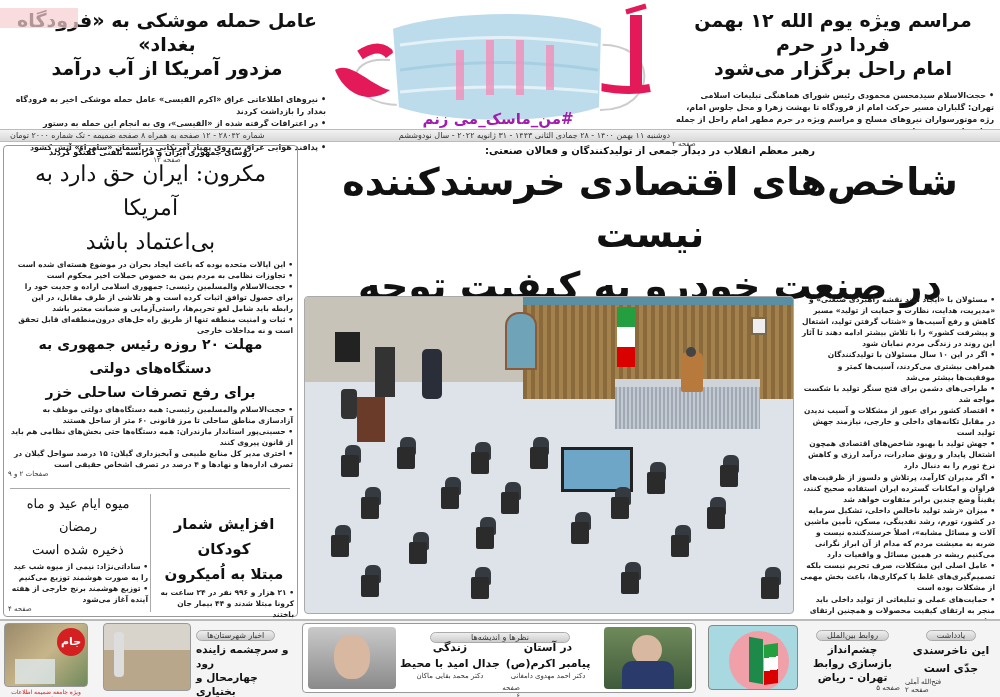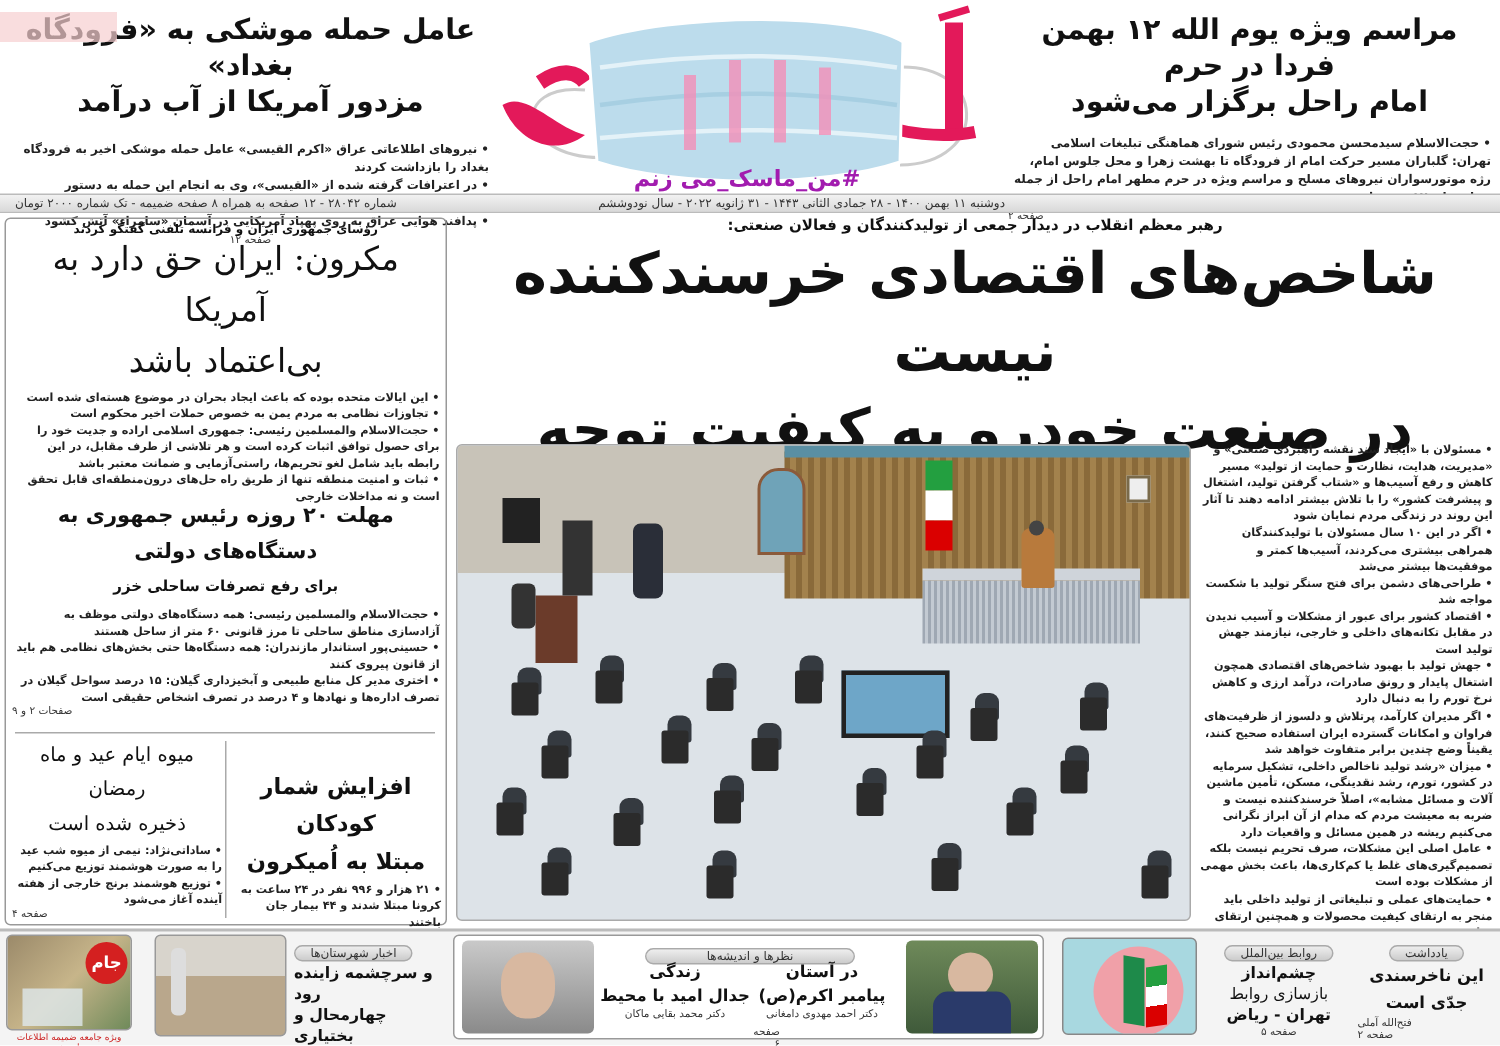"برای رفع تصرفات ساحلی خزر" div.hd-title { font-size: 10px -> 14px }
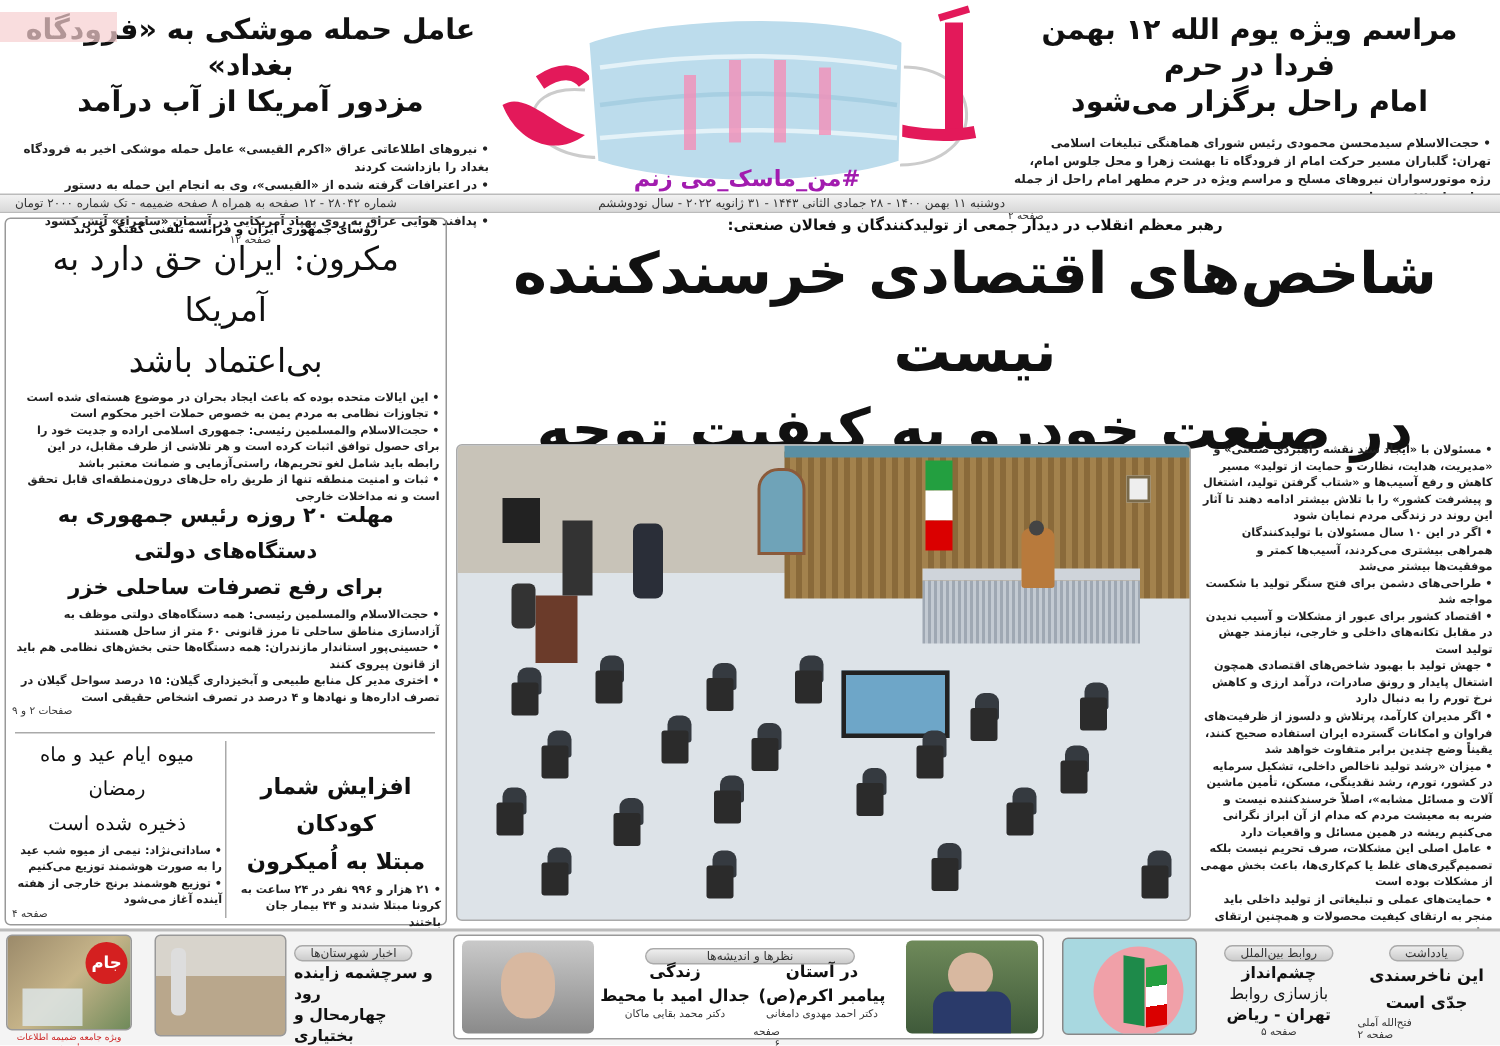"بازسازی روابط" div { font-weight: normal -> bold }
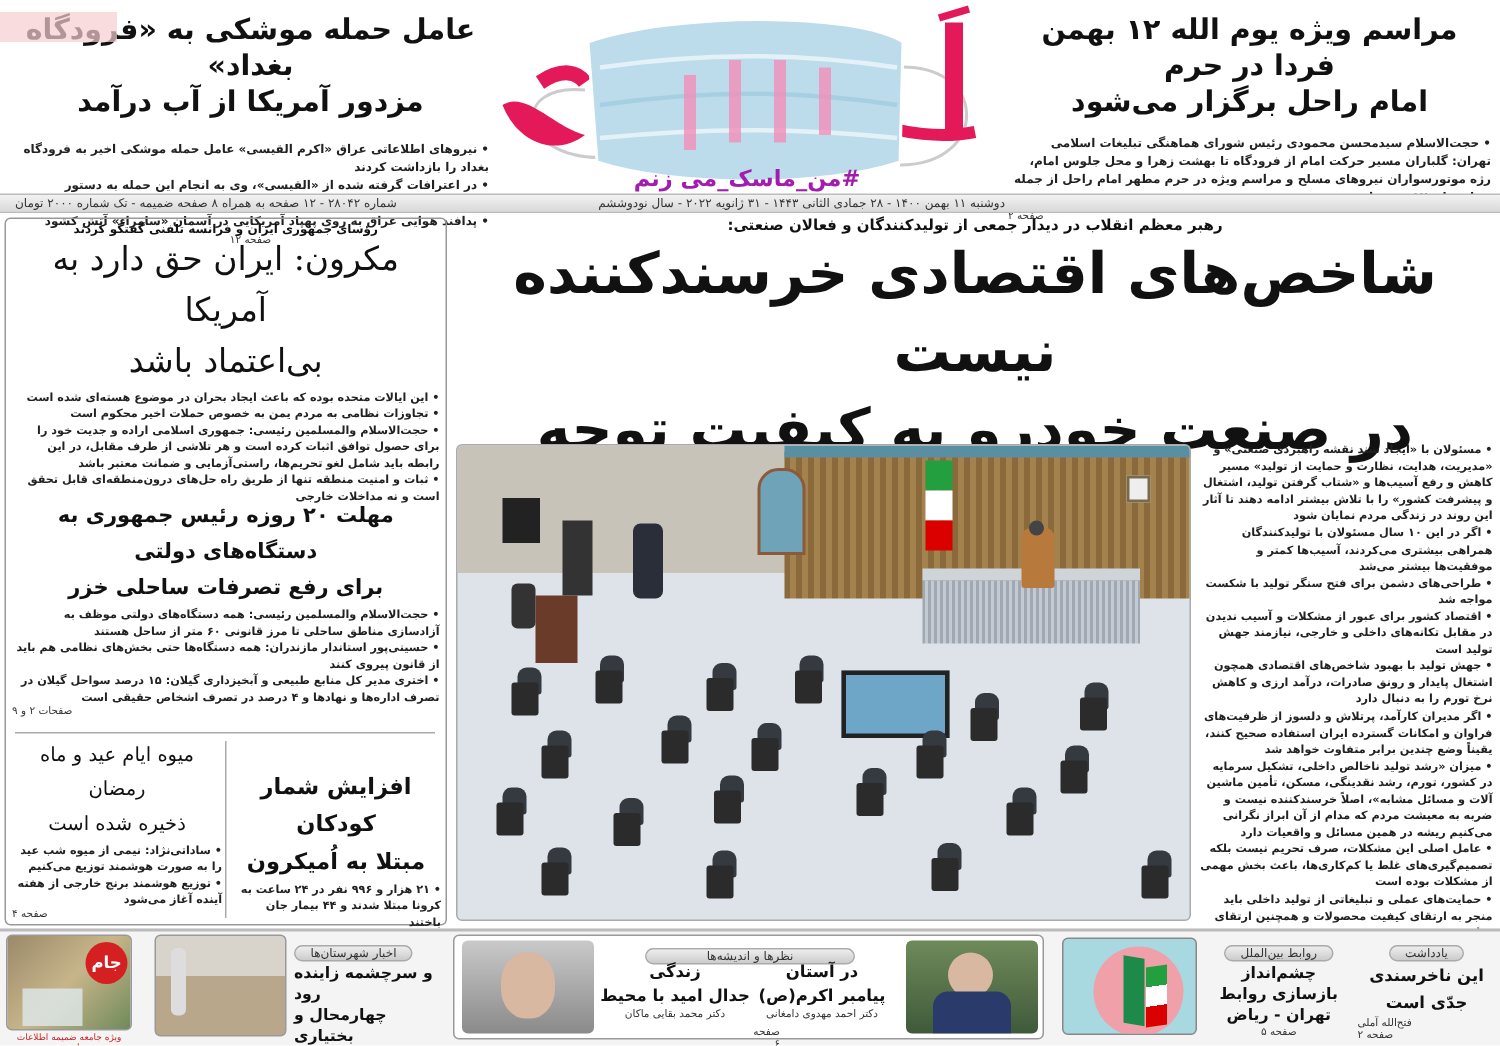"صفحه ۵" div.page-ref { text-align: center -> right }
